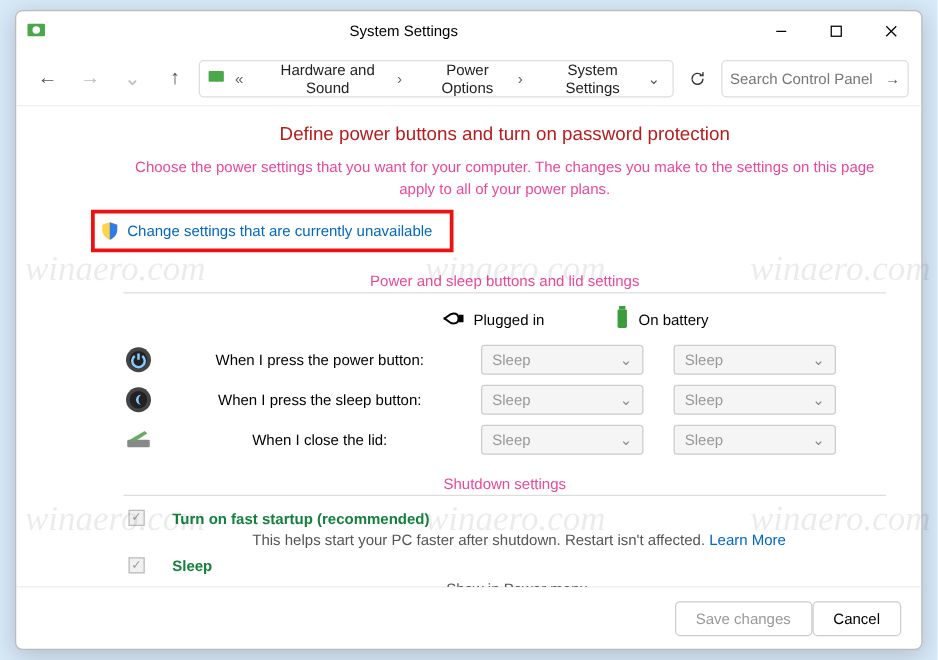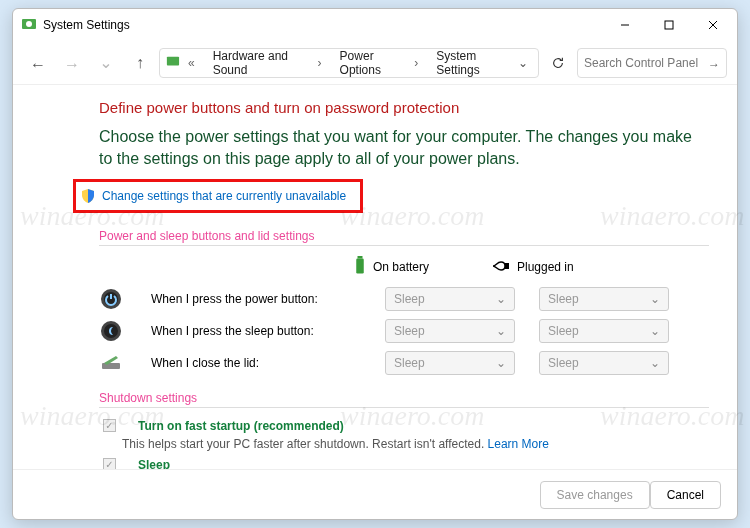"System Settings" .window { text-align: none -> center }
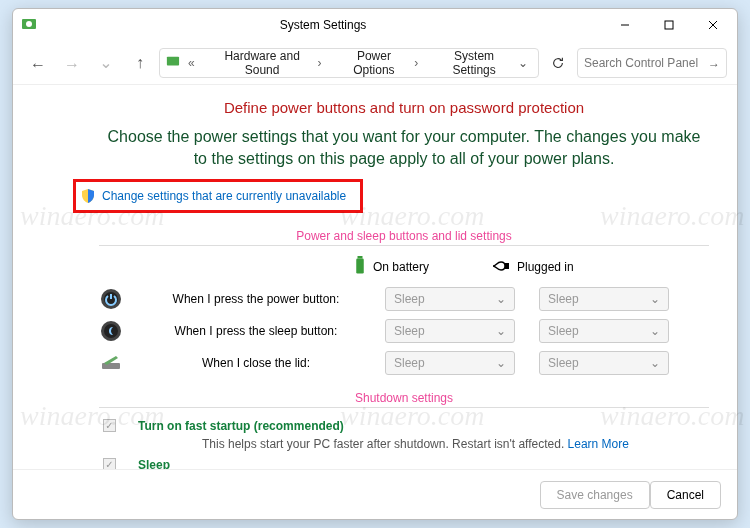"Choose the power settings that" .desc { color: #14532d -> #ec4899; font-size: 16px -> 12px }
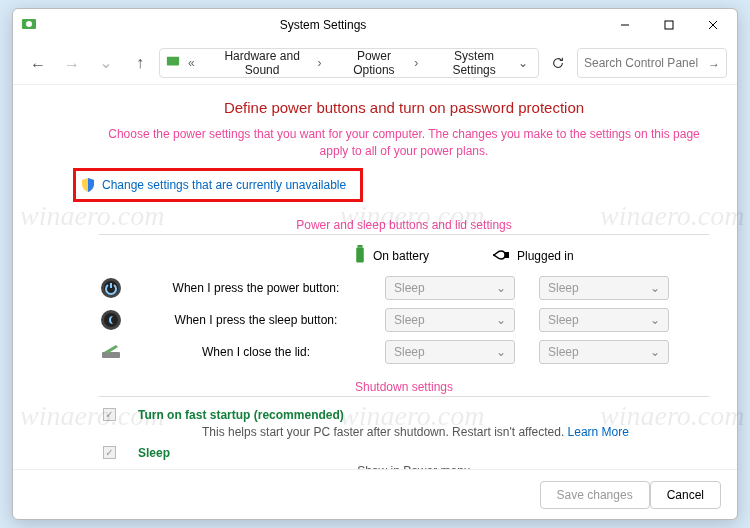"On battery" div.colhead-cell { order: before "Plugged in" -> after "Plugged in" }
